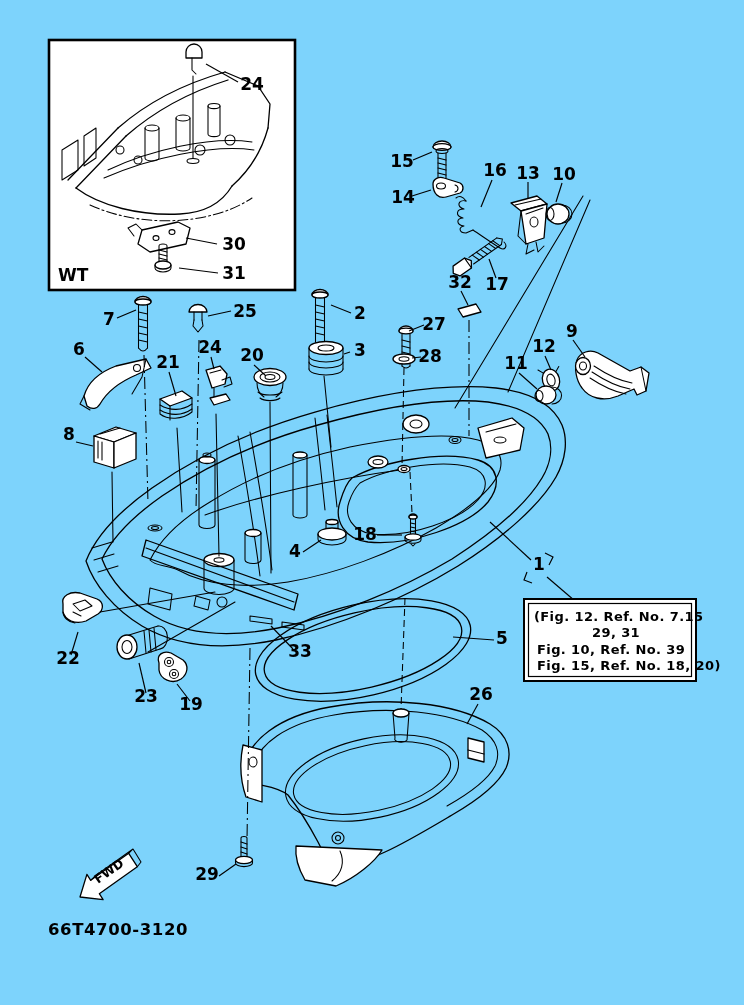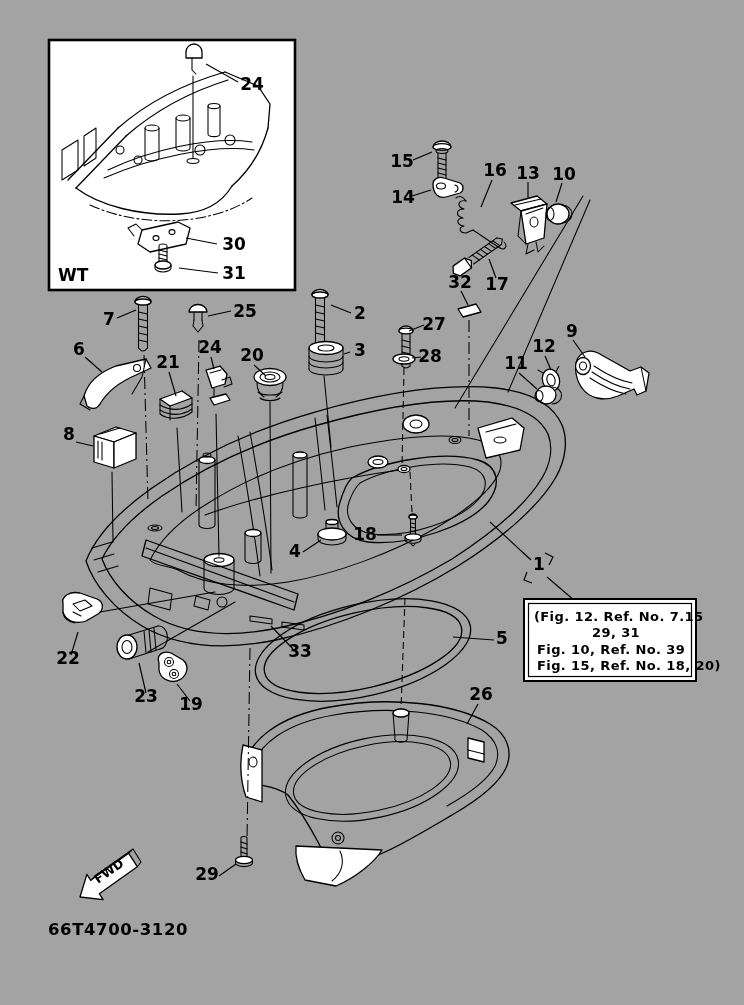"24" #page { background: #a3a3a3 -> #7dd3fc }
